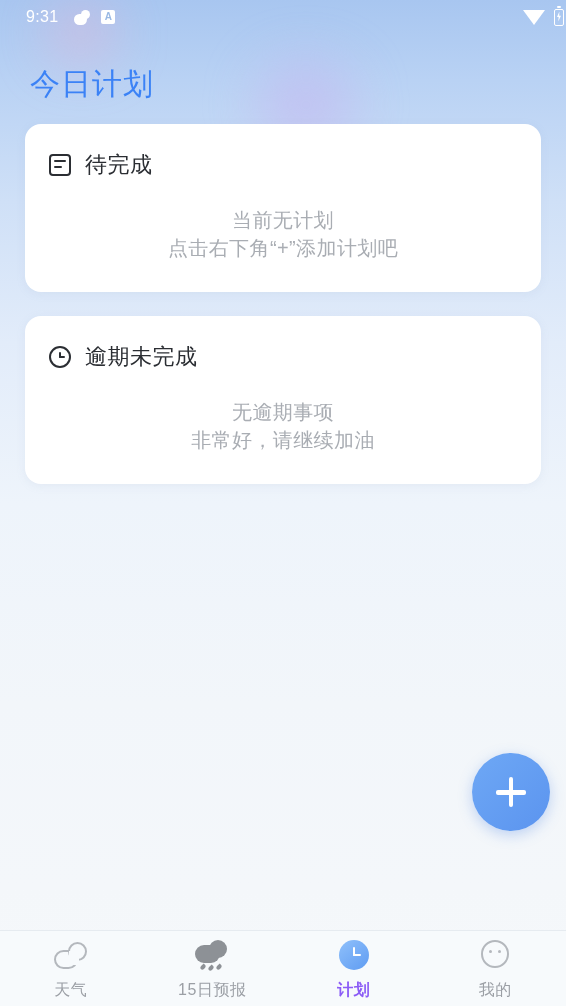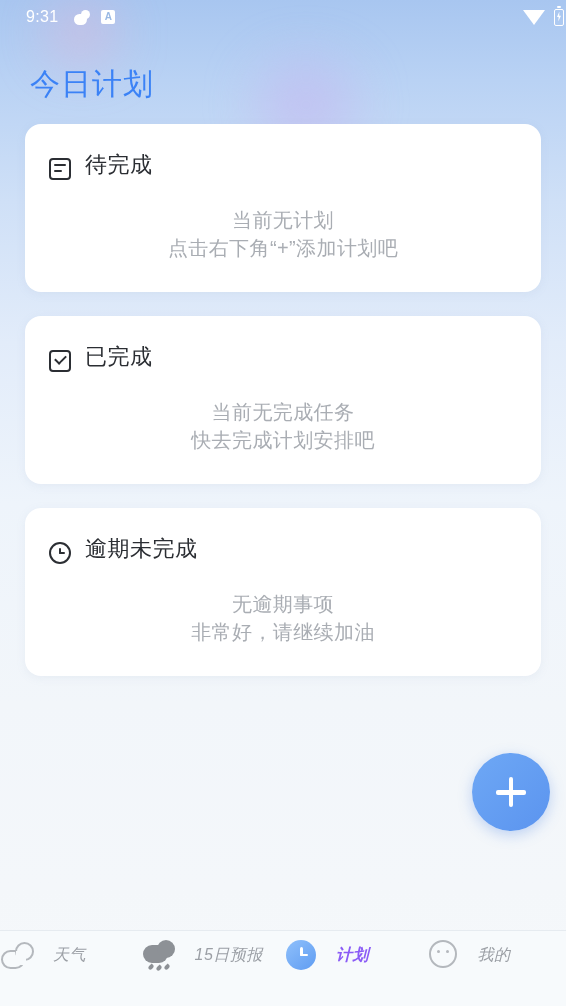"待完成" .card-head { align-items: flex-end -> center }
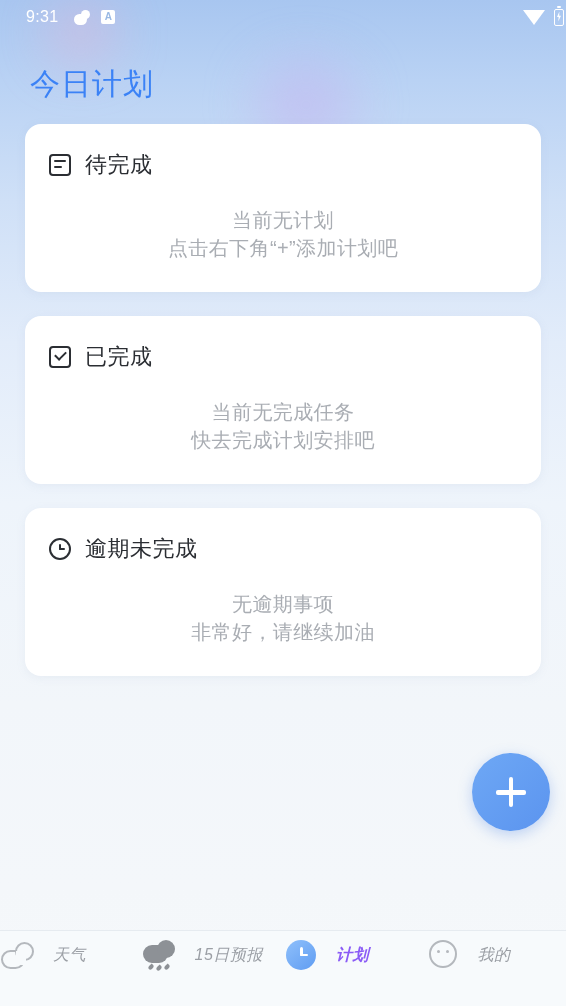"已完成" div.card { html: <div> <div> <span></span> <span>已完成</span> </div> <div> <div>当前无完成任务</div> <div>快去完成计划安排吧</div> </div> </div> -> none }
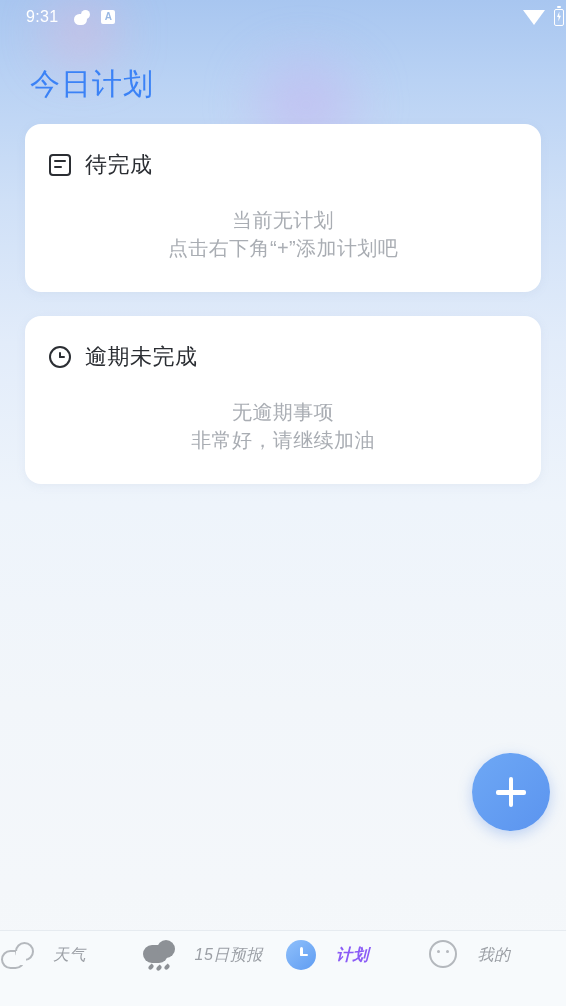"天气" .nav-item { flex-direction: none -> column; font-style: italic -> none; gap: 17px -> 10px }
